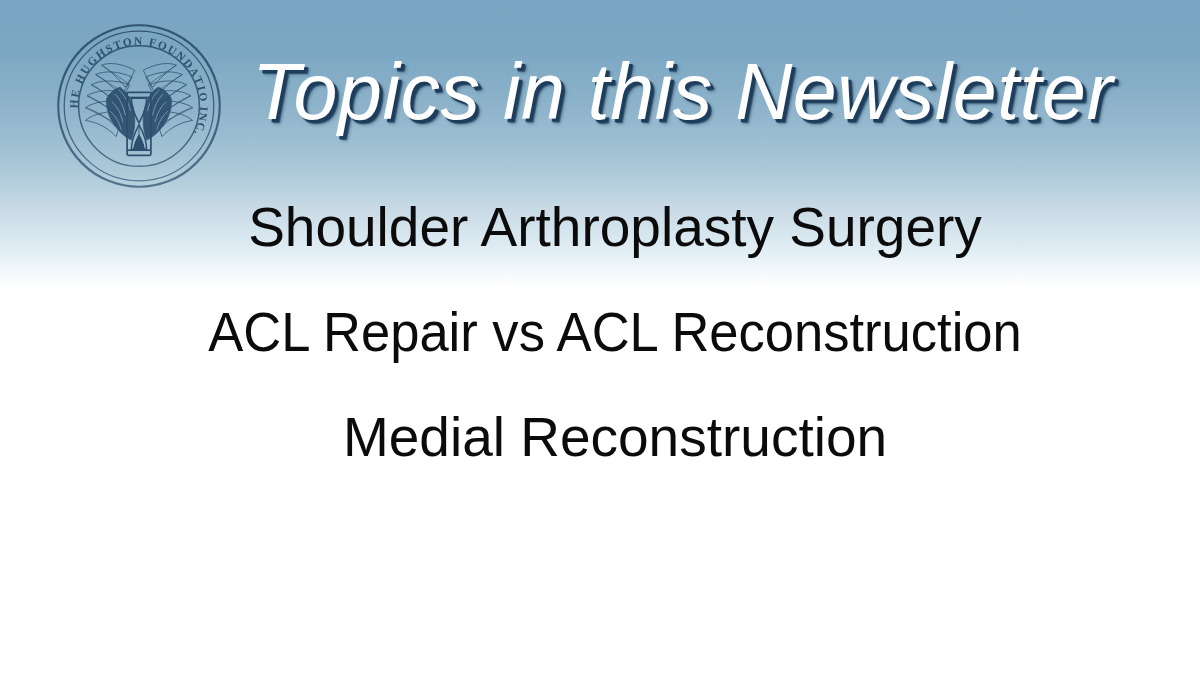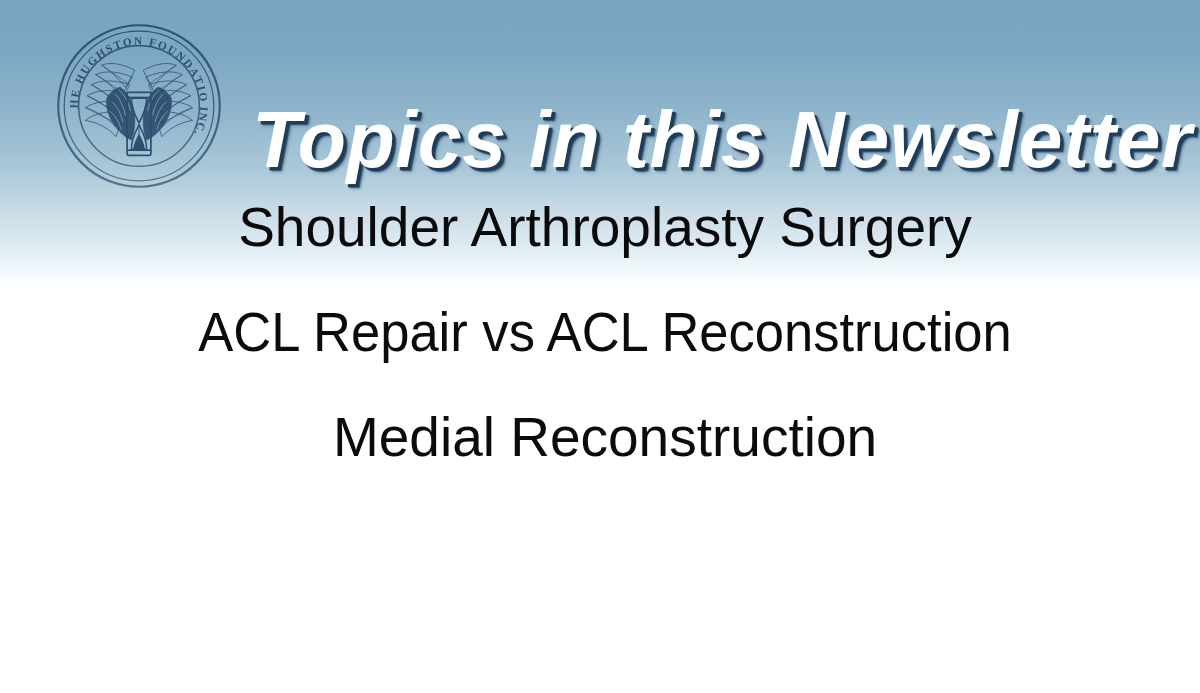"Topics in this Newsletter" .header-title { font-weight: bold -> normal; margin-top: 48px -> none }
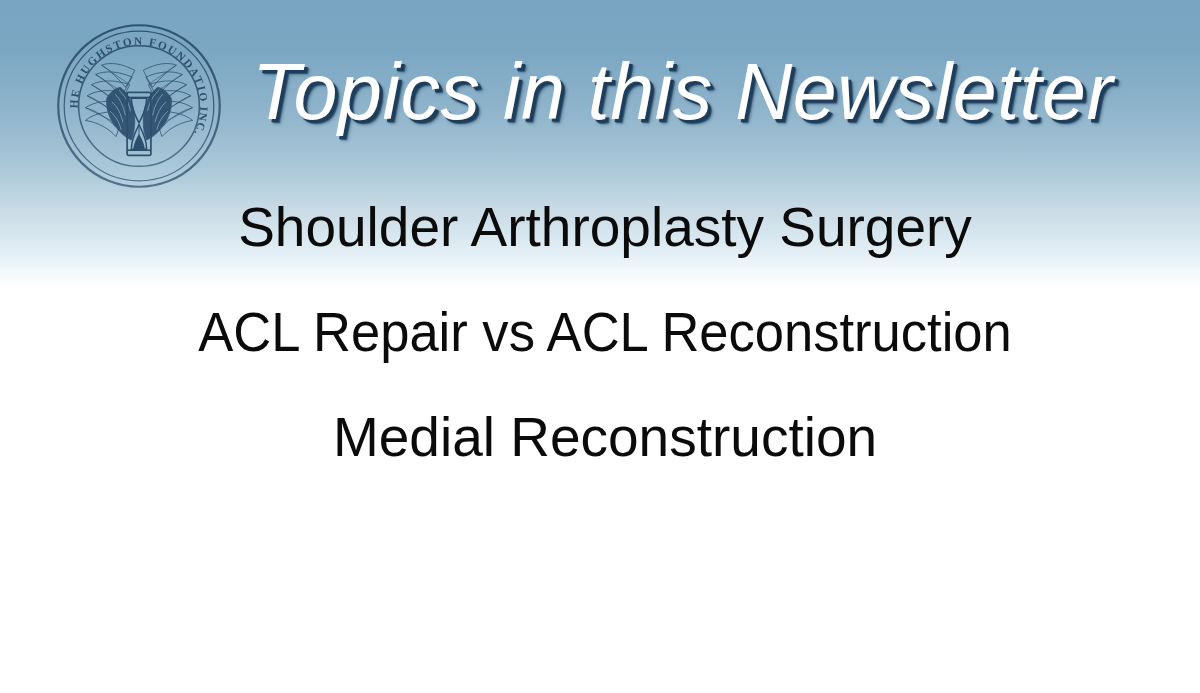"Shoulder Arthroplasty Surgery" .topics { left: 5px -> 15px }
